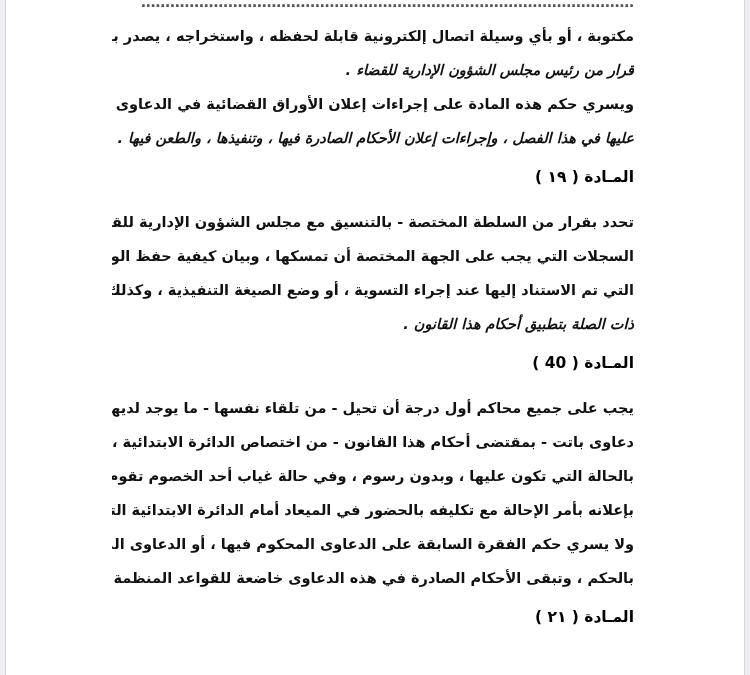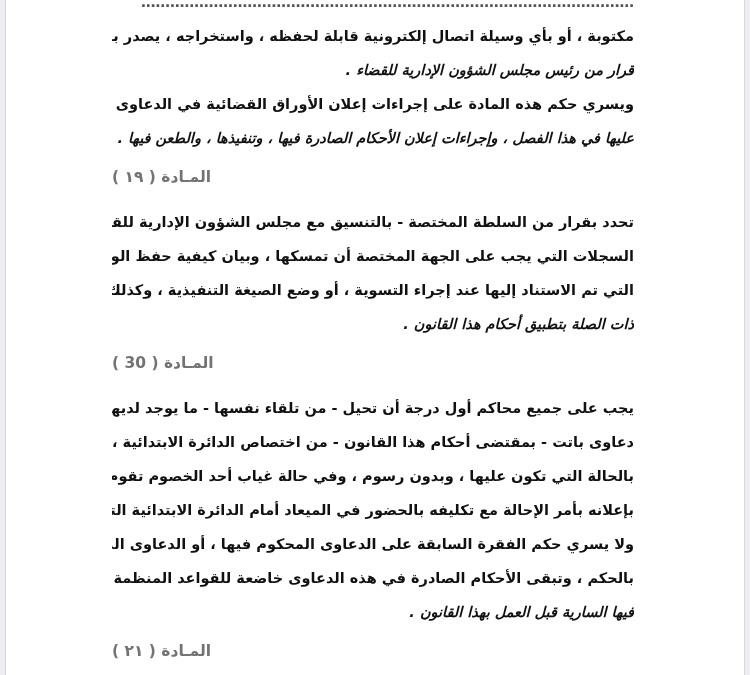"المـادة ( ١٩ )" .heading { color: #737373 -> #000000; text-align: left -> right }
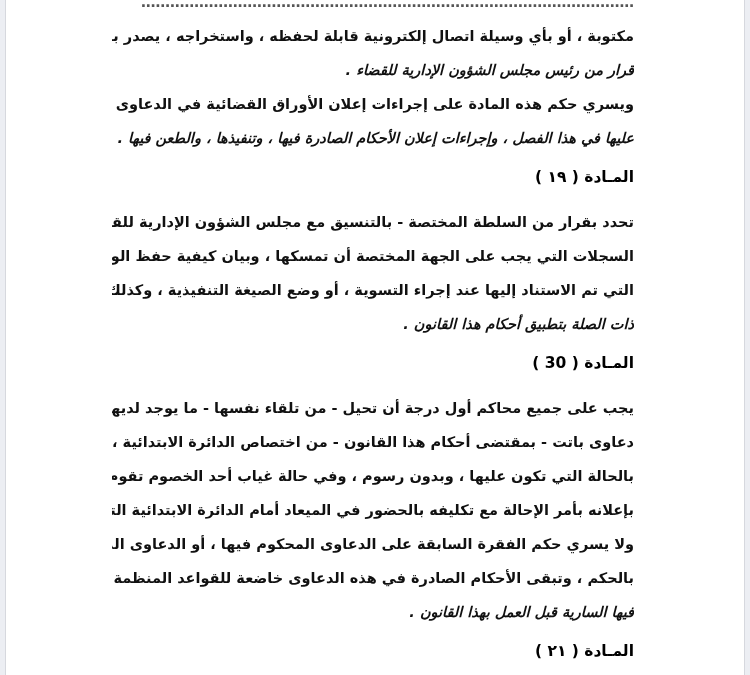"المـادة ( 30 )" h3.heading { text: 30 -> 40 }
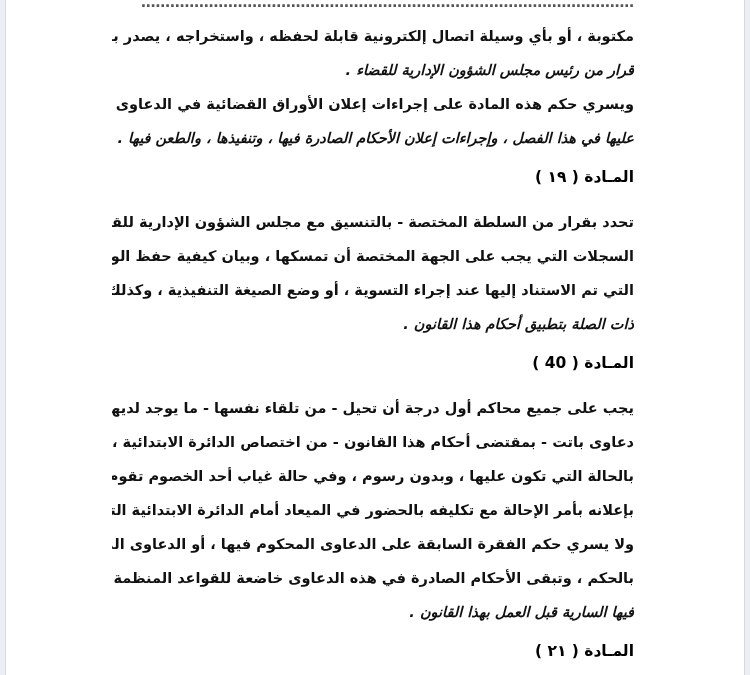"فيها السارية قبل العمل بهذا" span.line { html: <span>فيها السارية قبل العمل بهذا القانون .</span> -> none }
